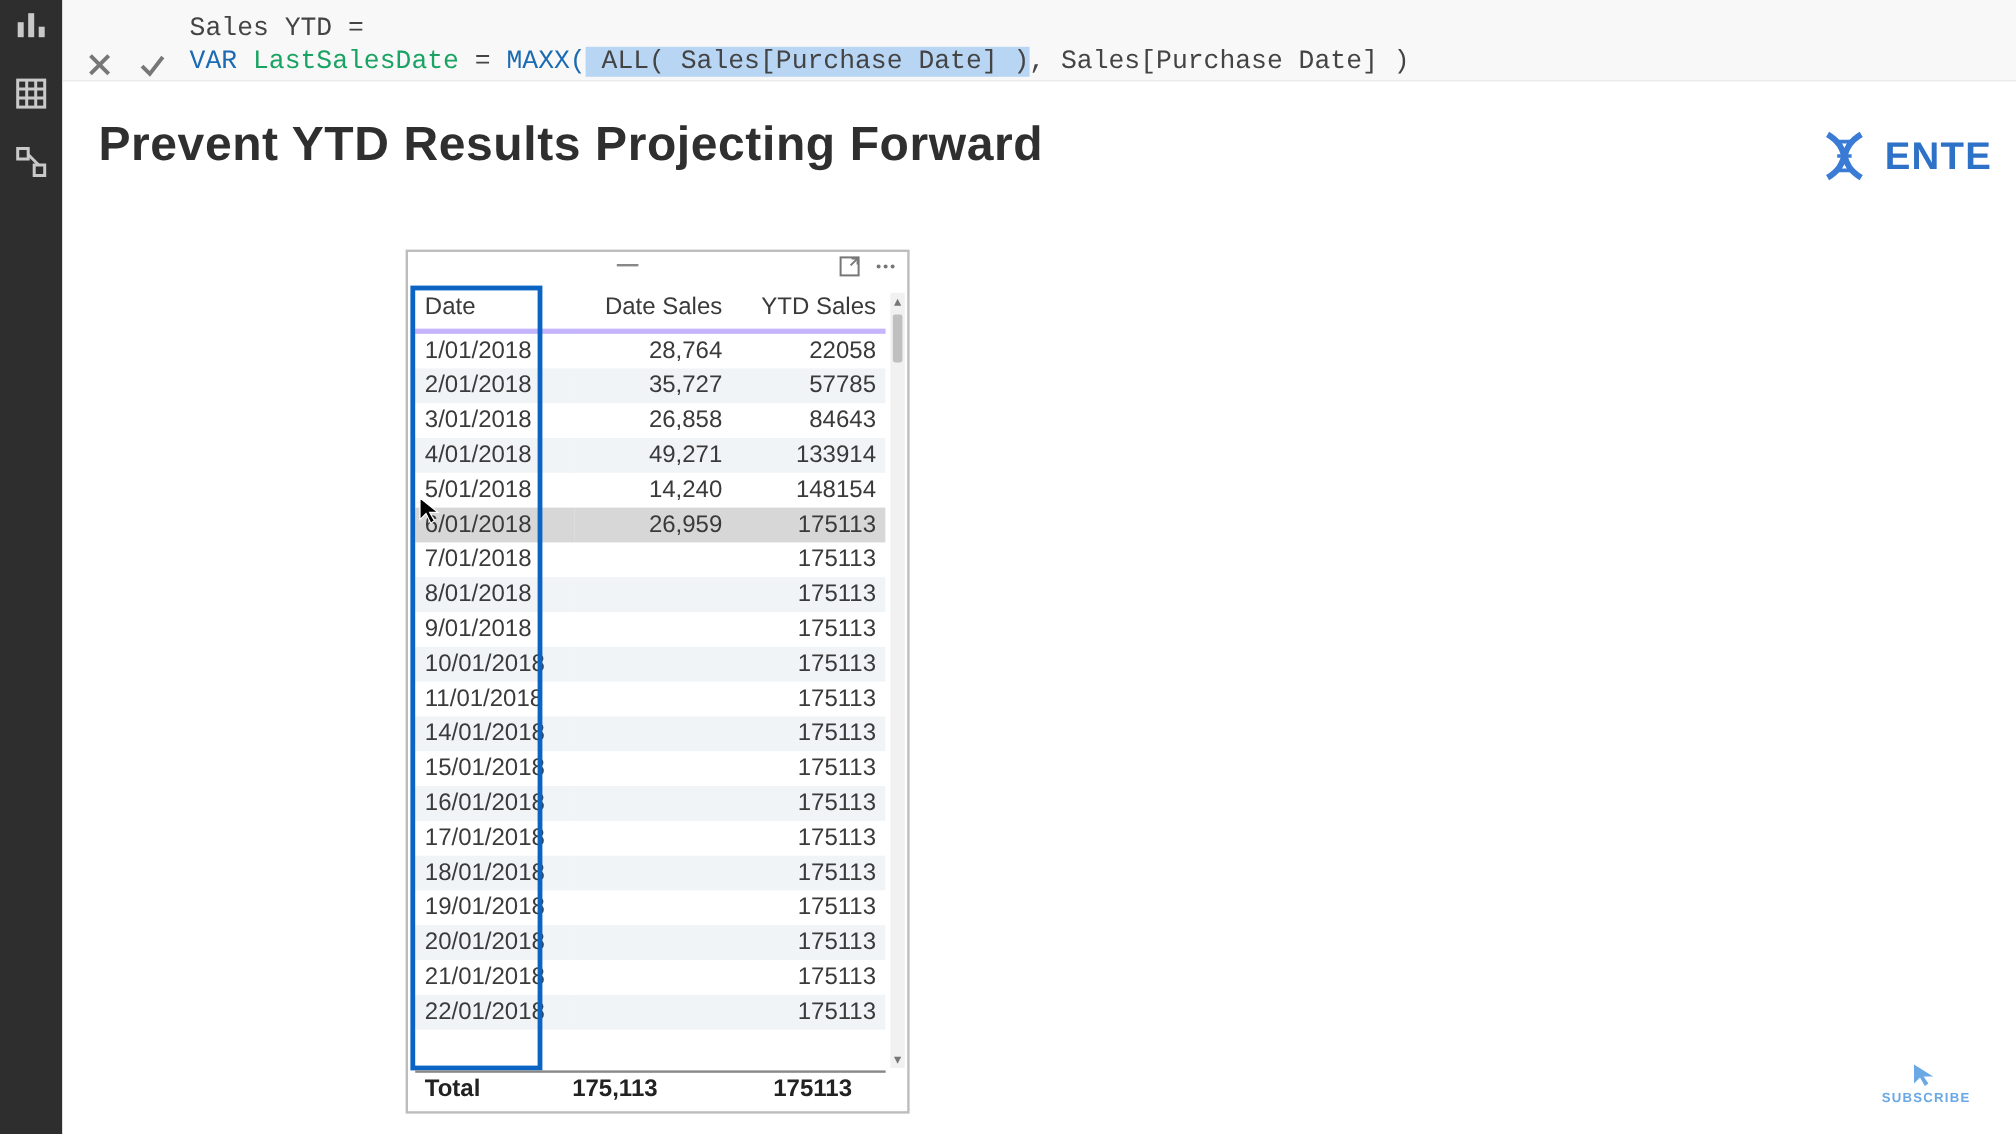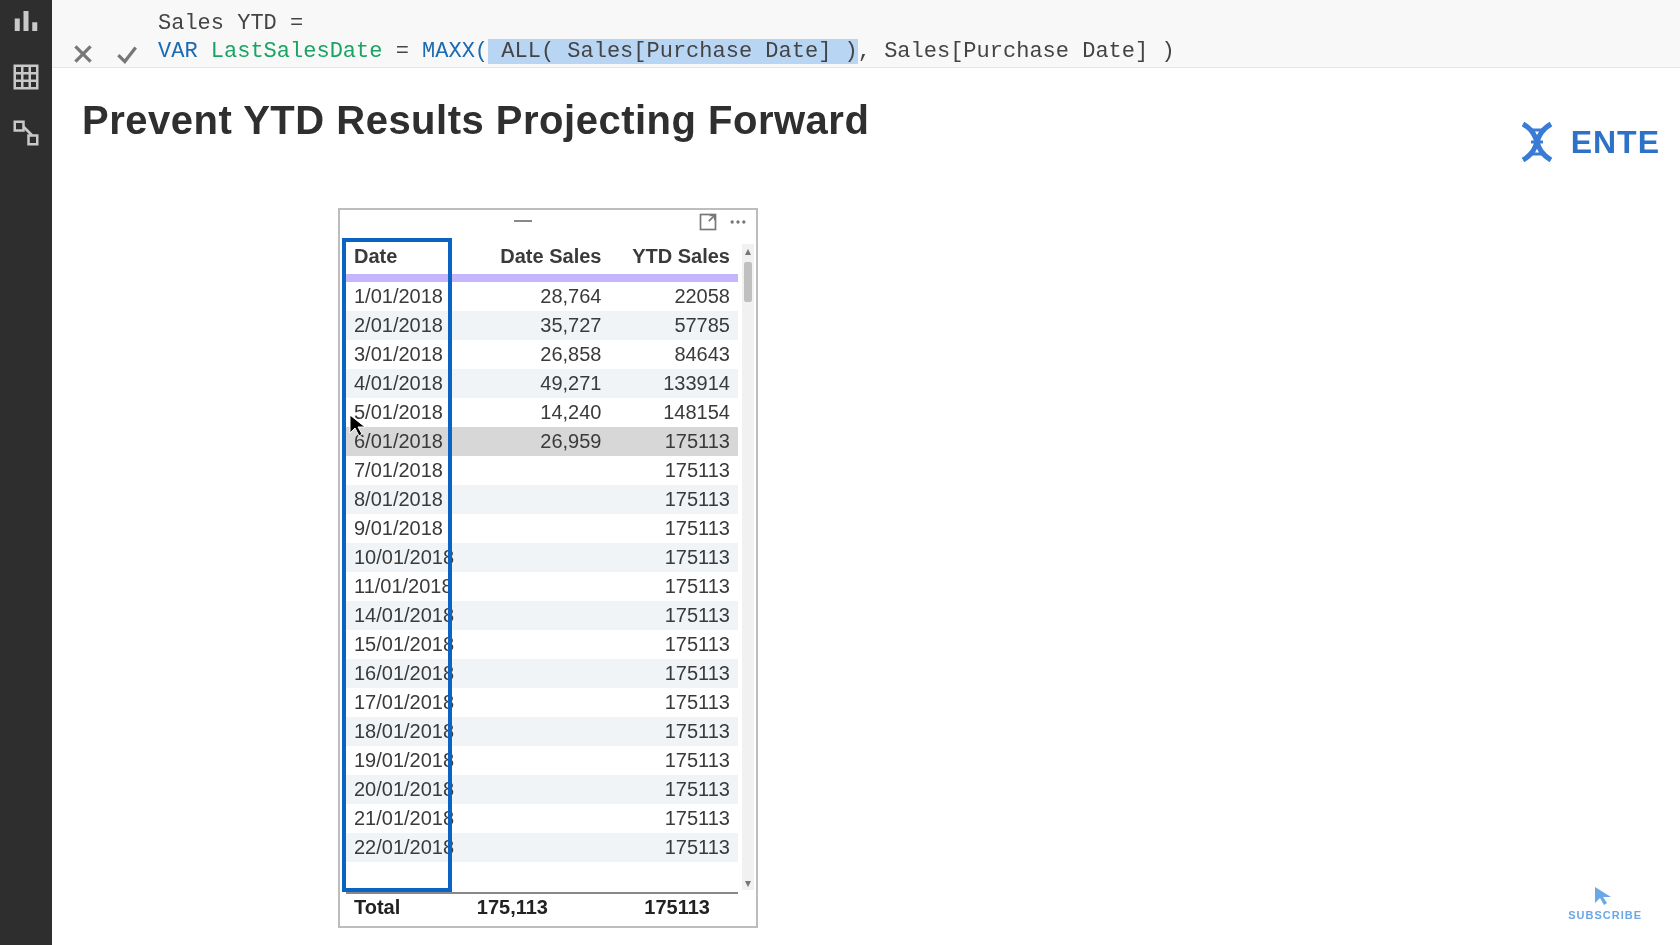"ENTE" .brand { top: 50px -> 38px }
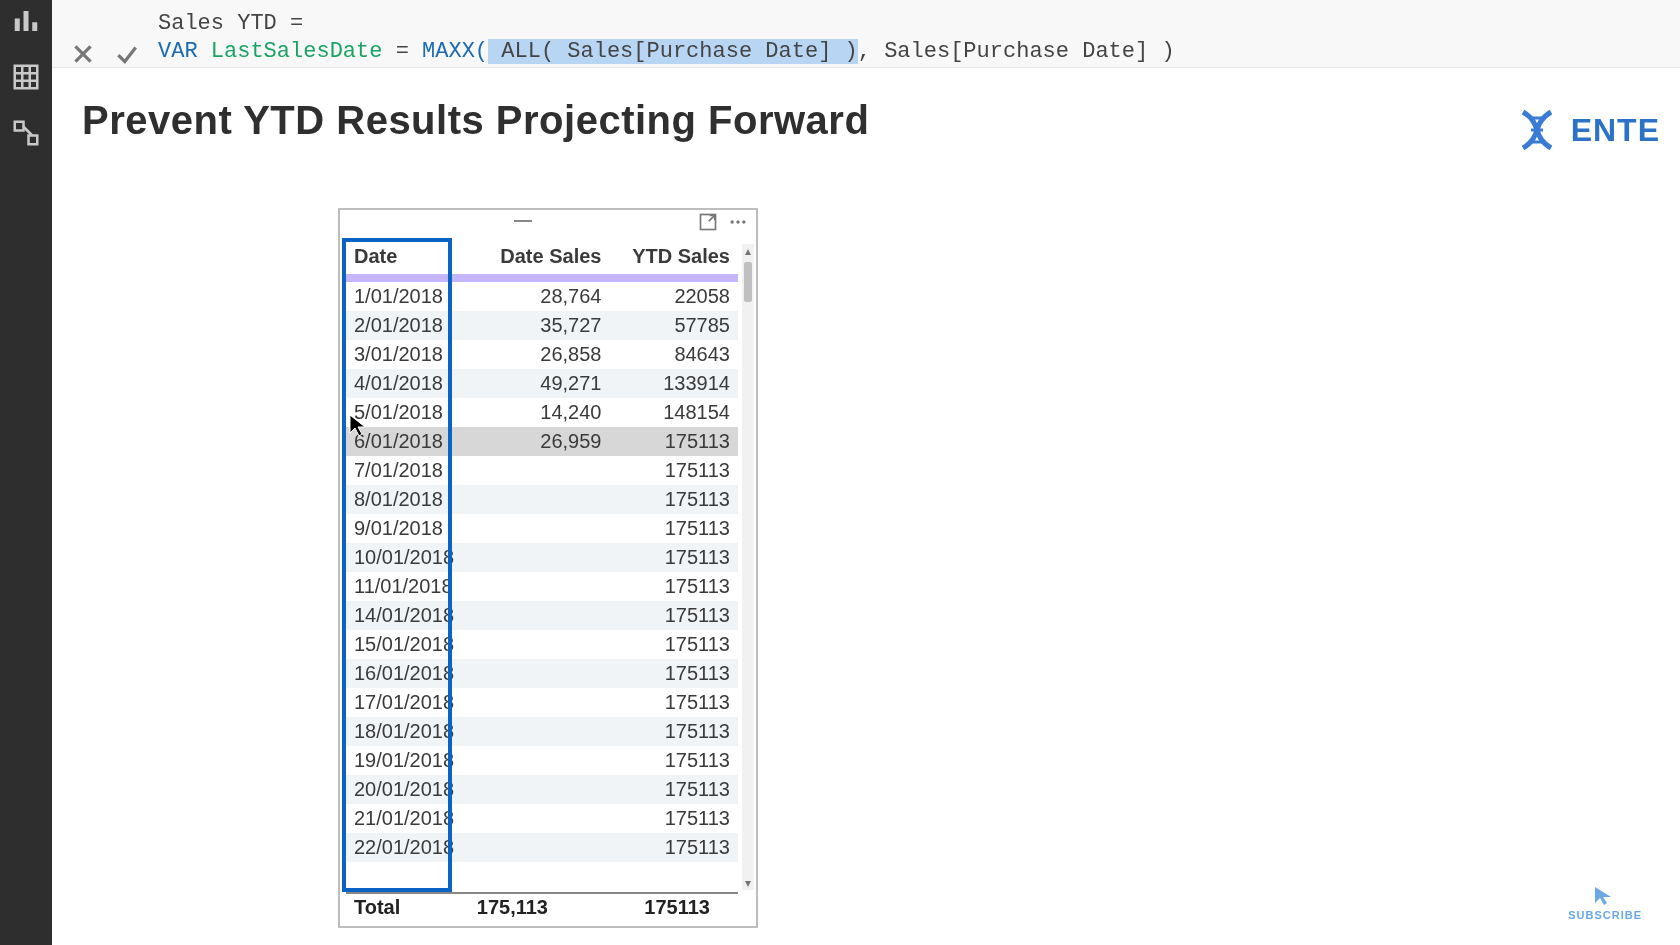"Date" th { border-bottom: 8px solid #c4b5fd -> 4px solid #c4b5fd; font-weight: 700 -> 400 }
